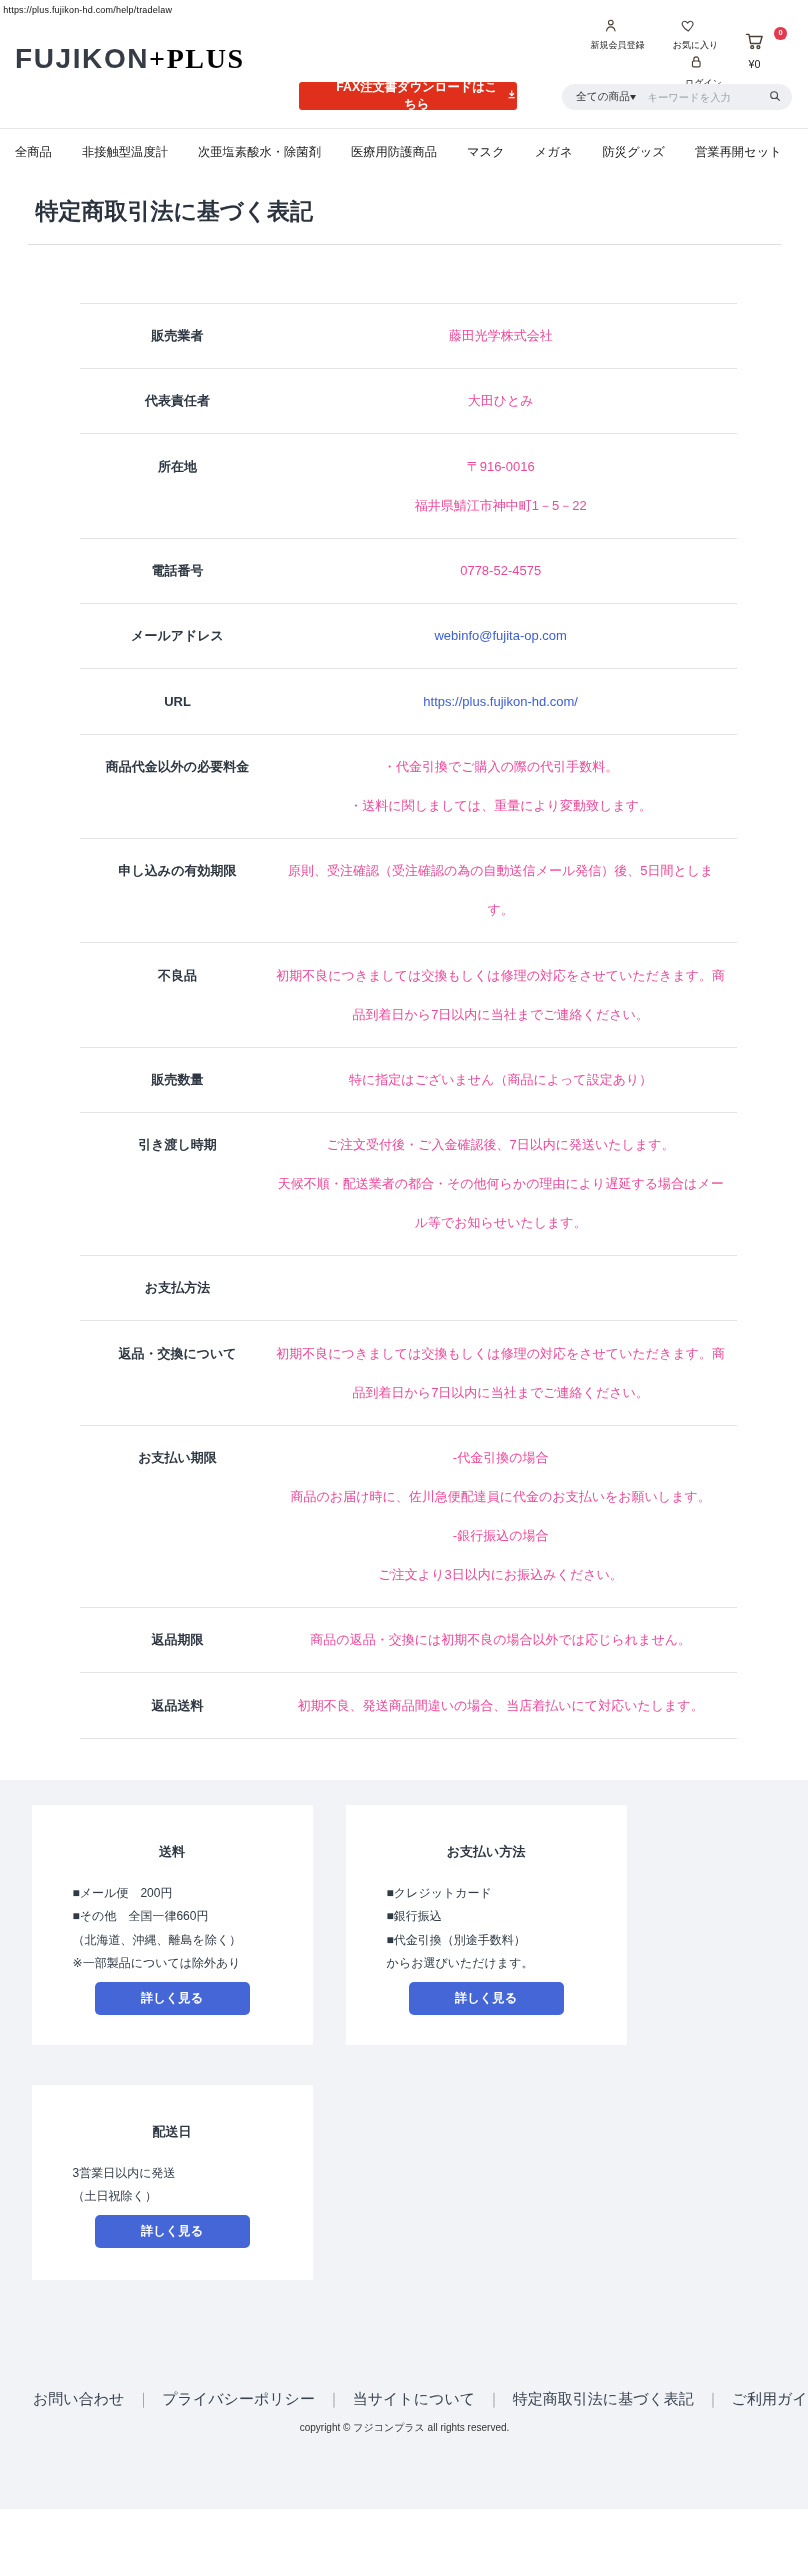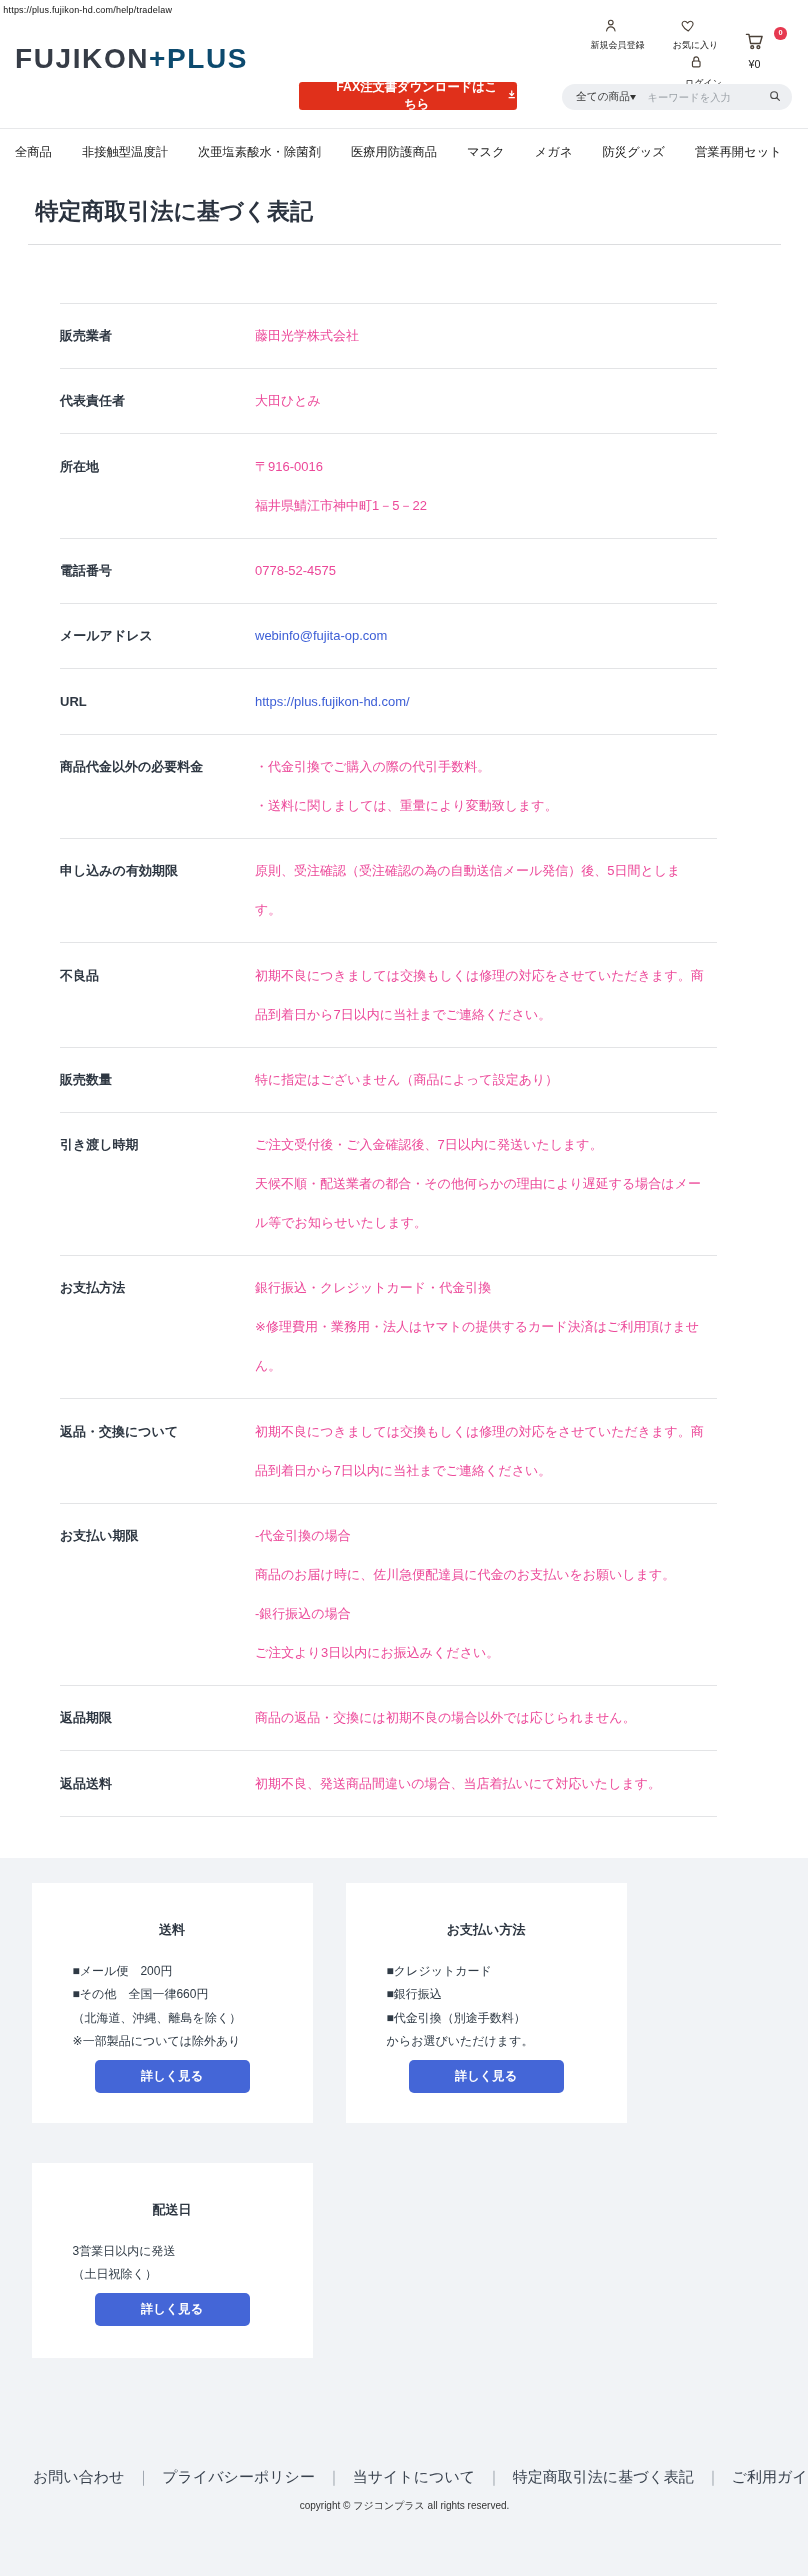"+PLUS" .logo .blue { color: #0c4a6e -> #000000; font-family: none -> Liberation Serif, serif }
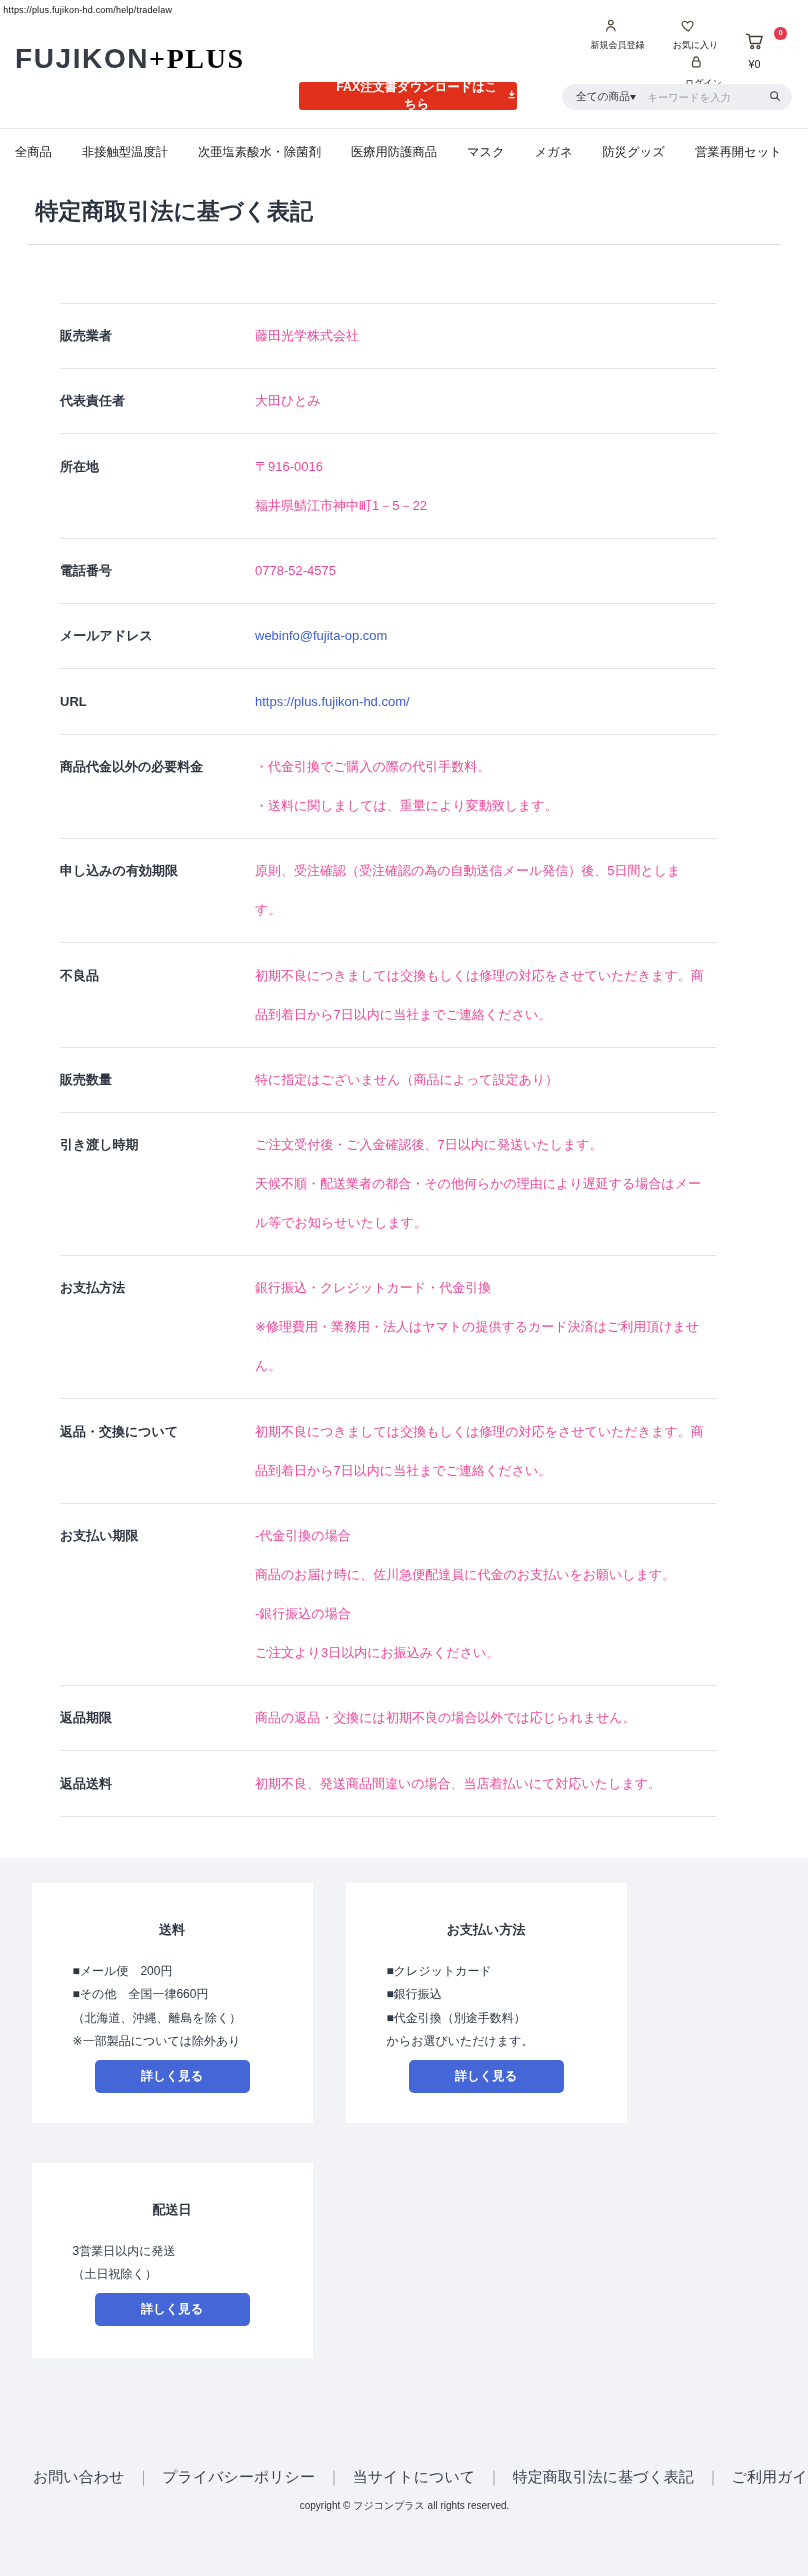"販売業者" .legal { margin: 58px 0 0 32px -> 58px 0 0 52px; text-align: none -> center }
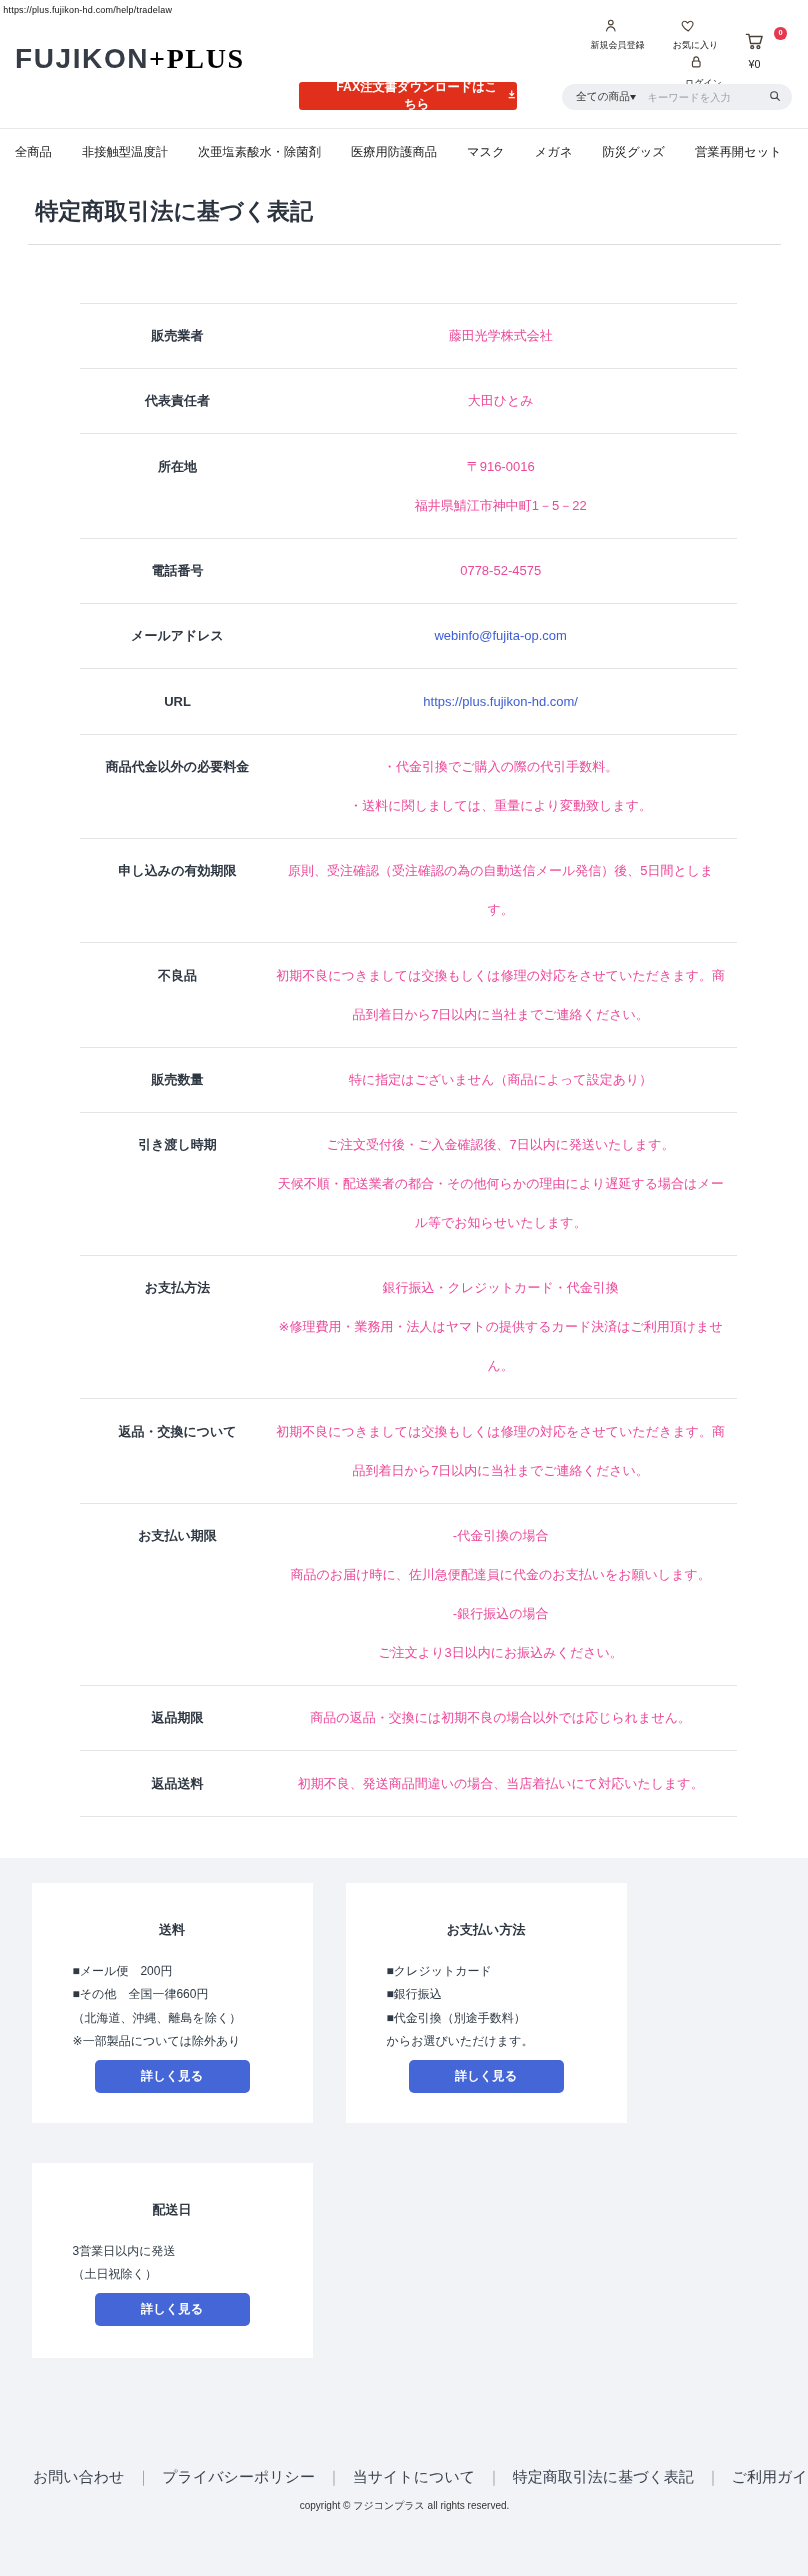"銀行振込・クレジットカード・代金引換" div.tvalue { html: <div>銀行振込・クレジットカード・代金引換 ※修理費用・業務用・法人はヤマトの提供するカード決済はご利用頂けません。</div> -> none }
